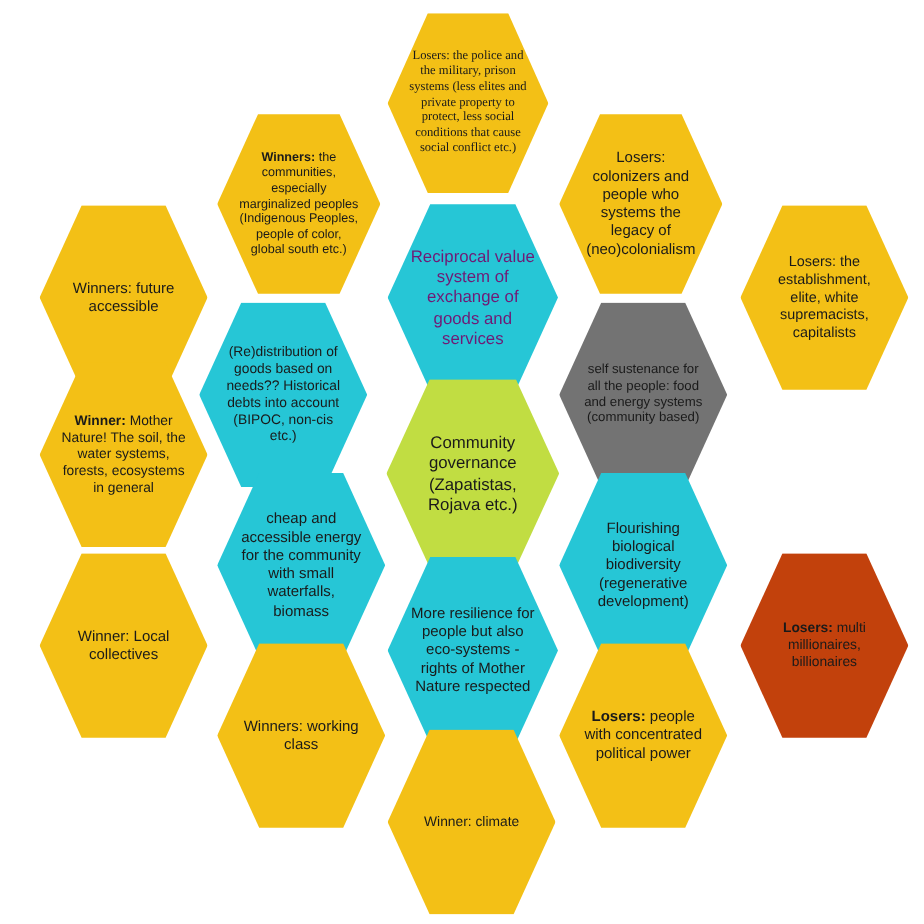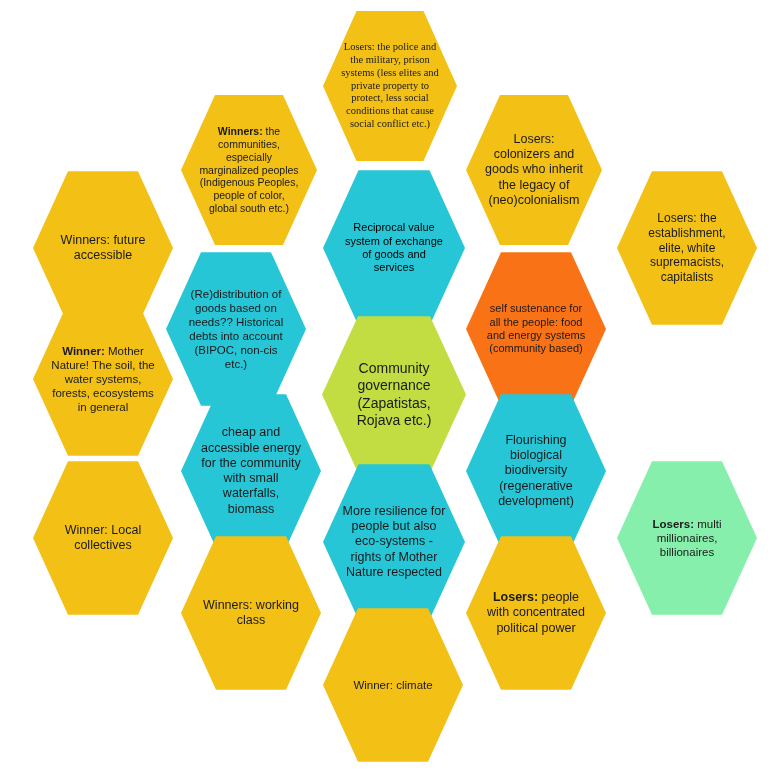"Losers: colonizers and goods who" span.txt { text: goods who inherit -> people who systems }
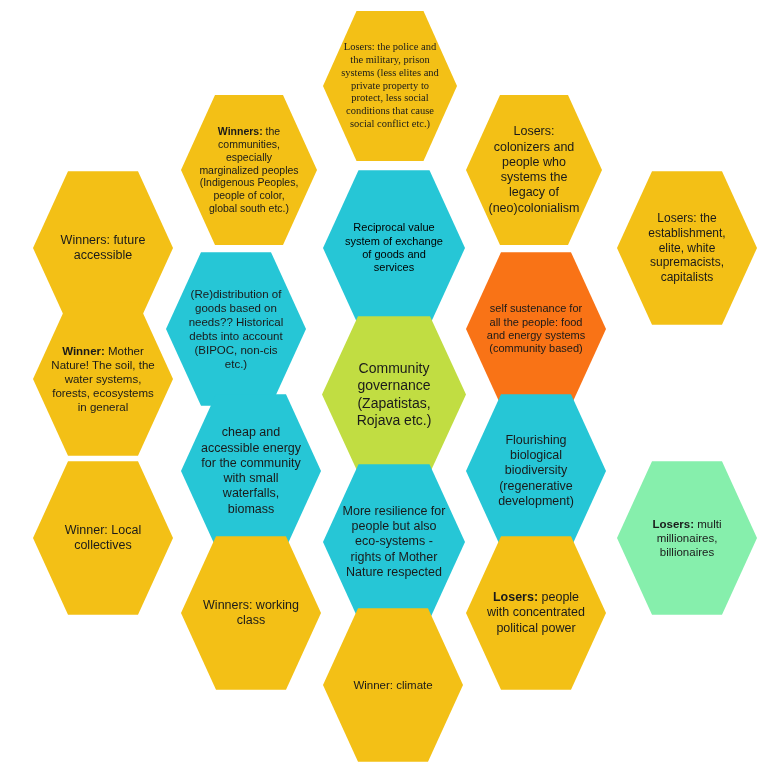"Reciprocal value system of exchange" div.hex { color: #000000 -> #701a75; font-size: 11px -> 14px }
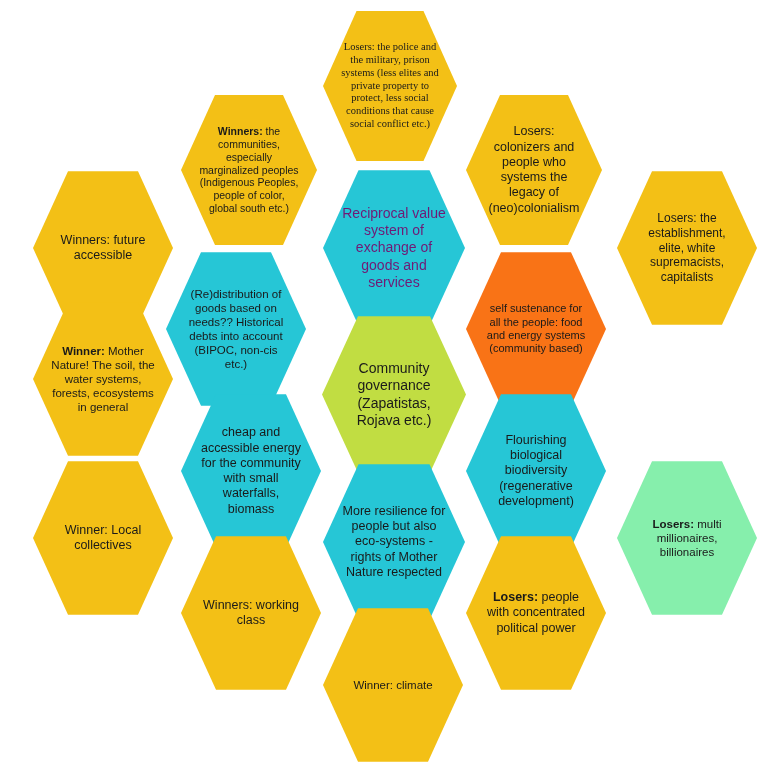"self sustenance for all the" div.hex { background: #f97316 -> #737373 }
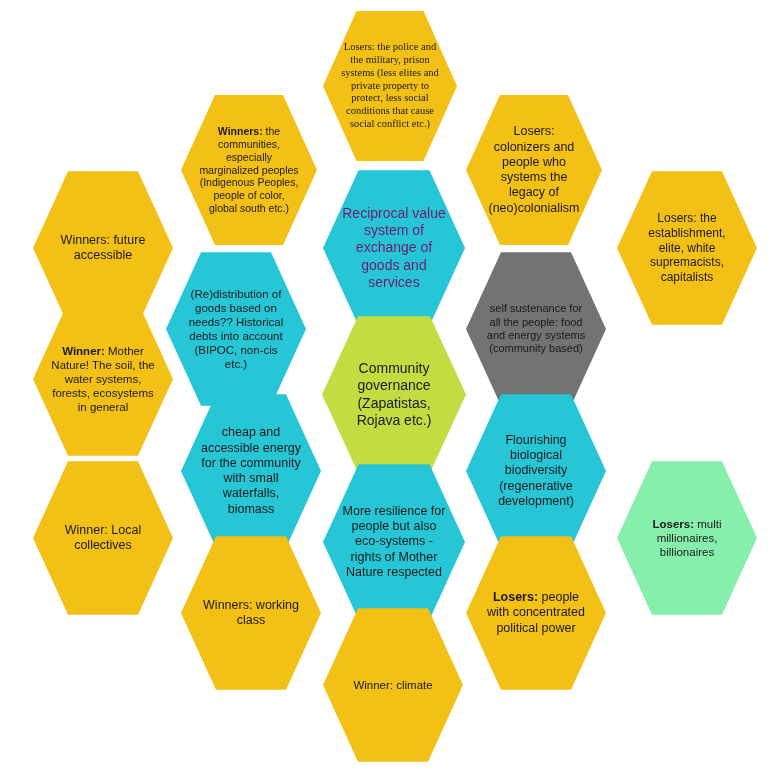"Losers: multi millionaires, billionaires" div.hex { background: #86efac -> #c2410c }
